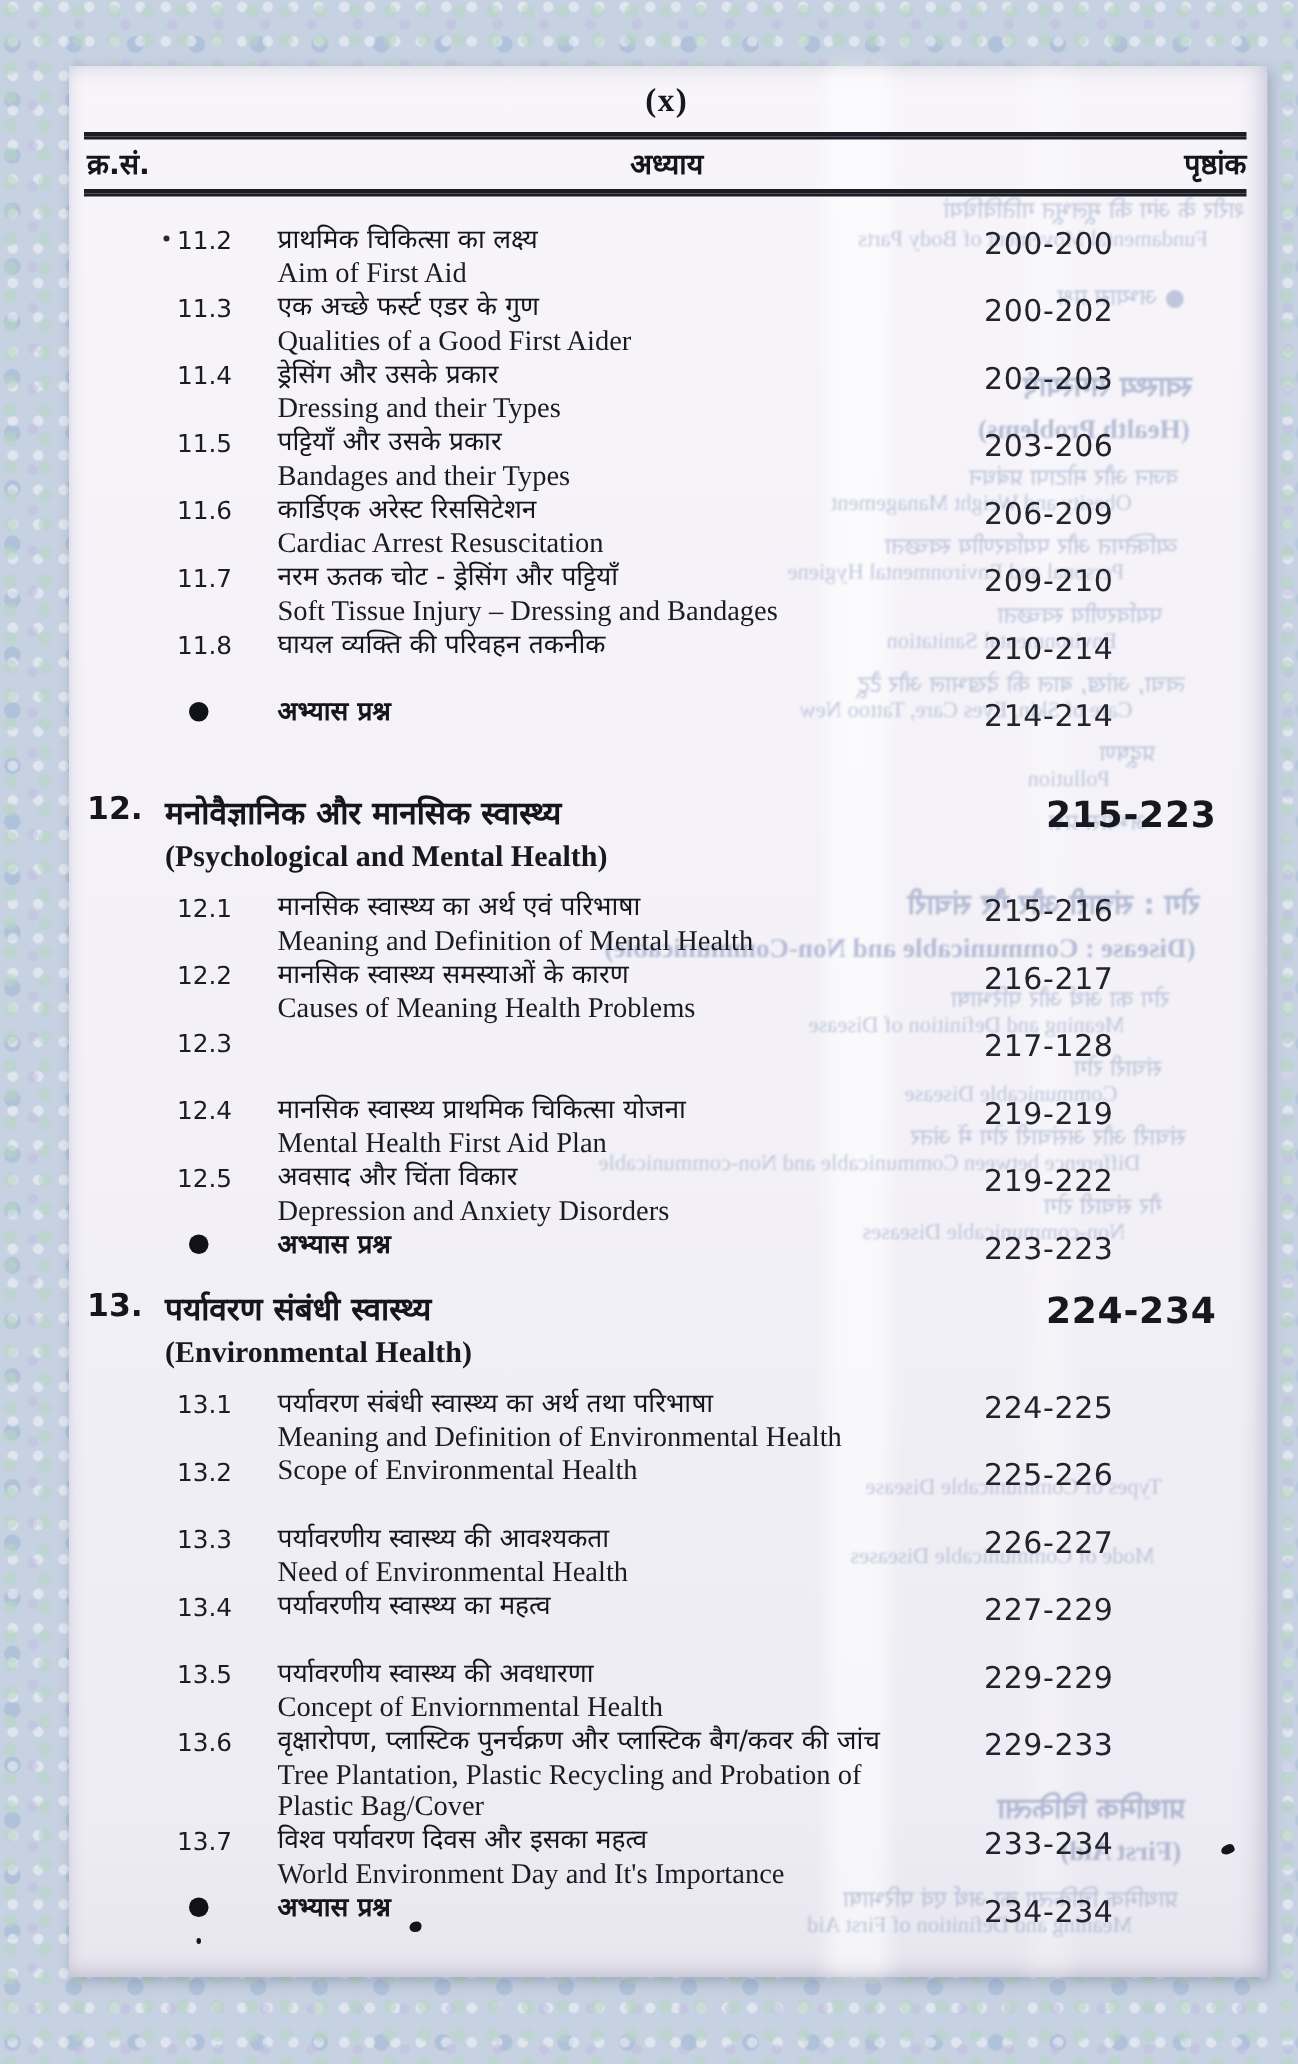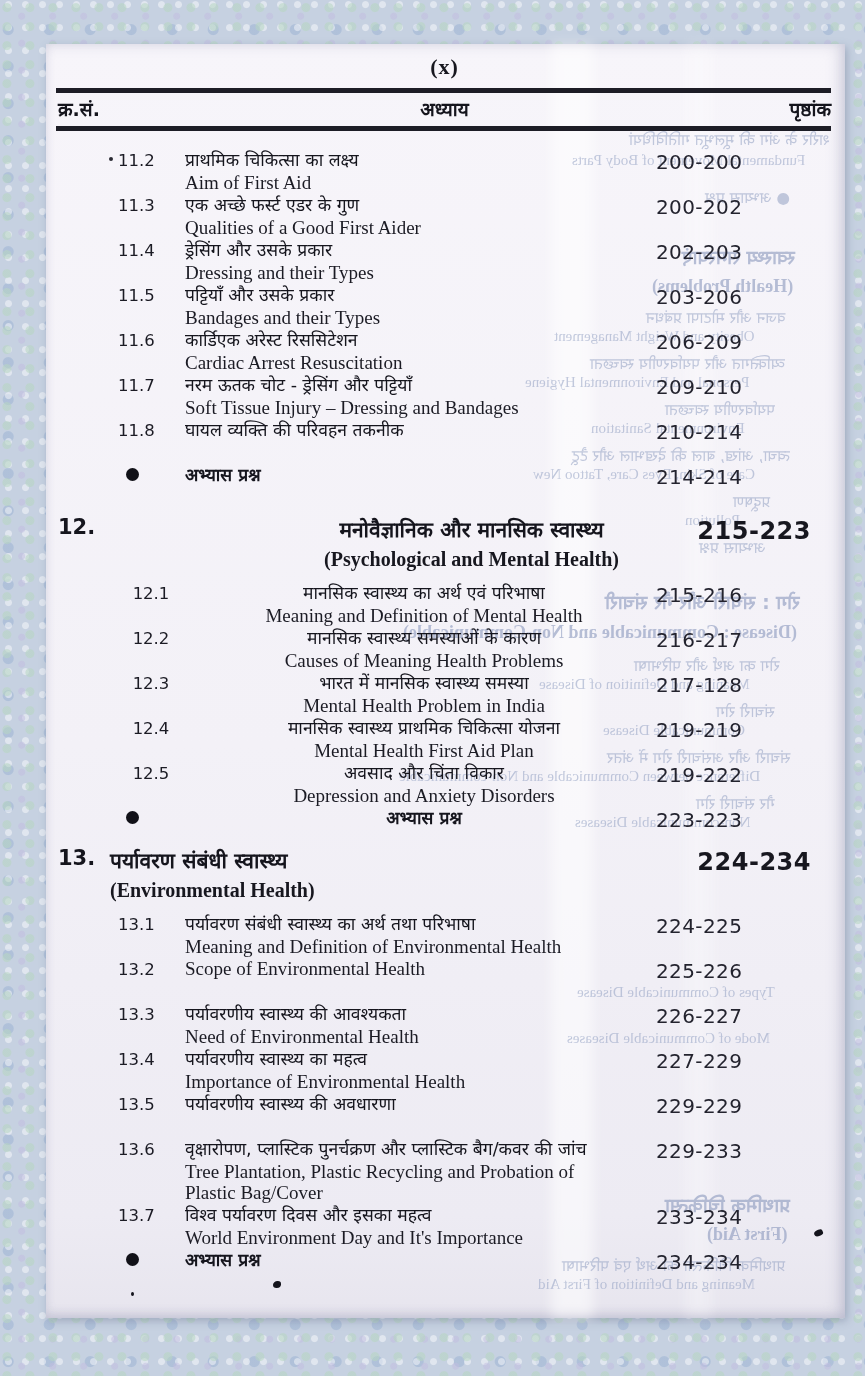"12." .section.gap12 { margin-top: 26px -> 38px; text-align: center -> none }
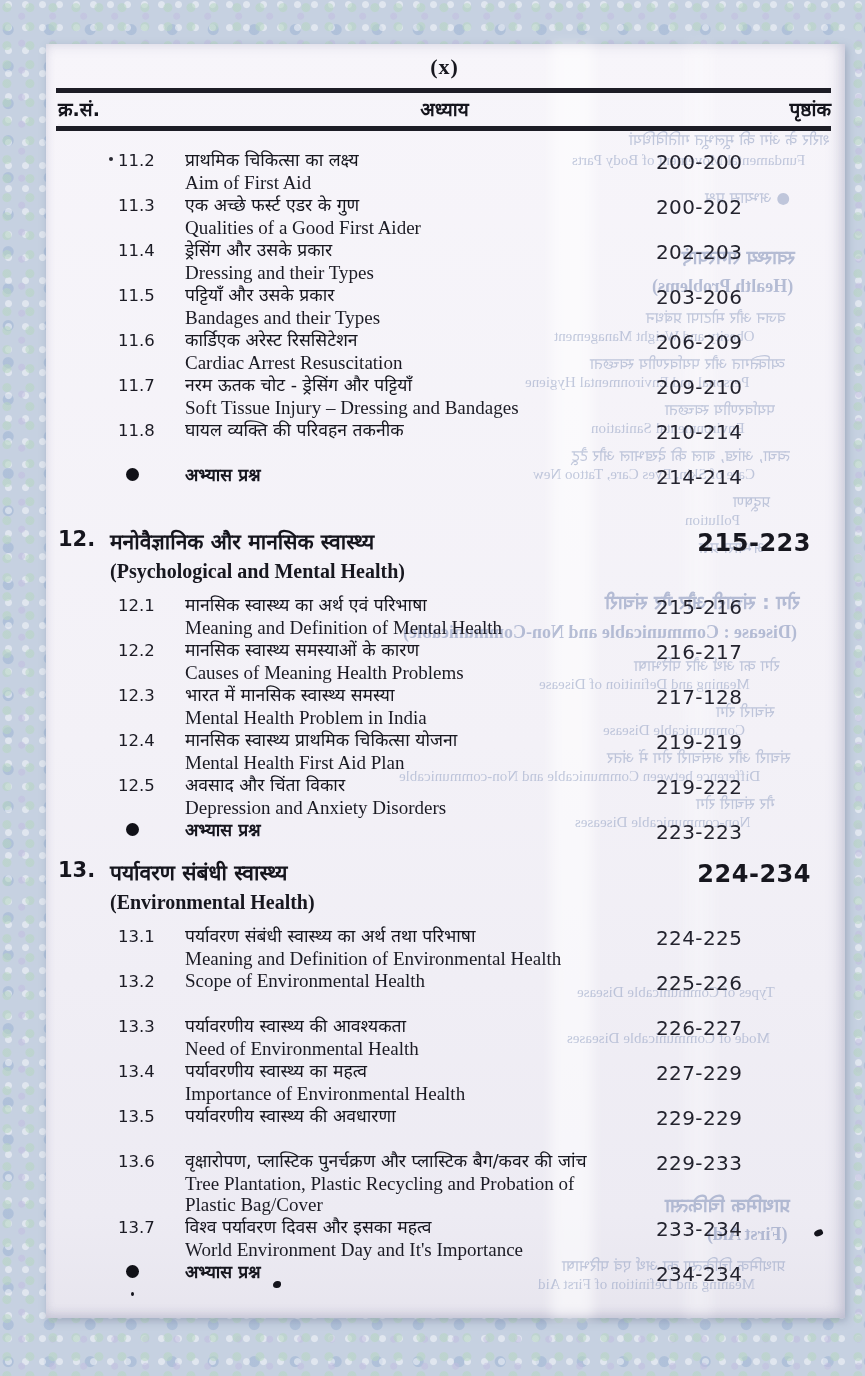"भारत में मानसिक स्वास्थ्य समस्या" div.item-text { html: <div> <div>भारत में मानसिक स्वास्थ्य समस्या</div> <div>Mental Health Problem in India</div> </div> -> none }
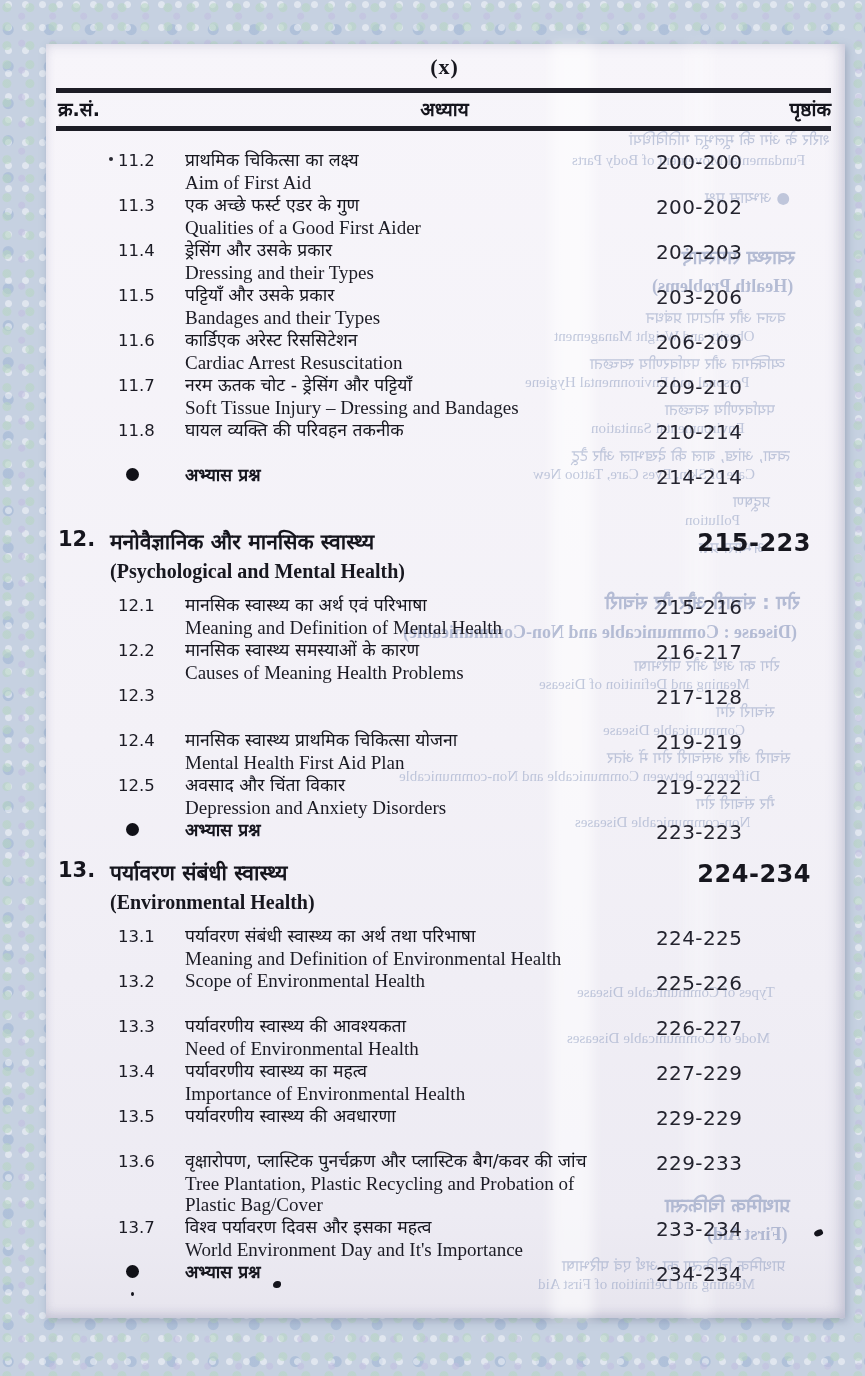"Importance of Environmental Health" div.item-en { html: <div>Importance of Environmental Health</div> -> none }
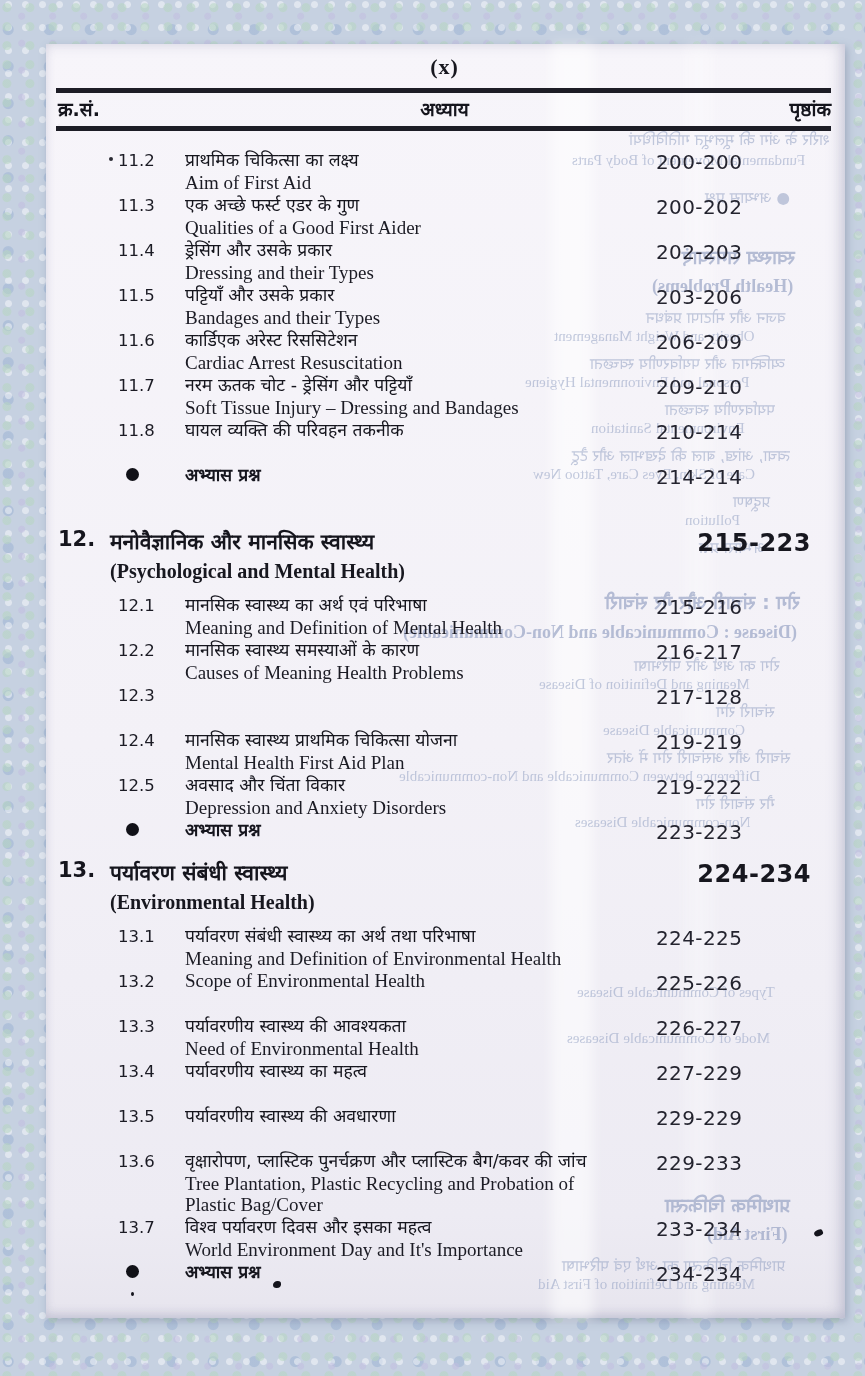"Concept of Enviornmental Health" div.item-en { html: none -> <div>Concept of Enviornmental Health</div> }
